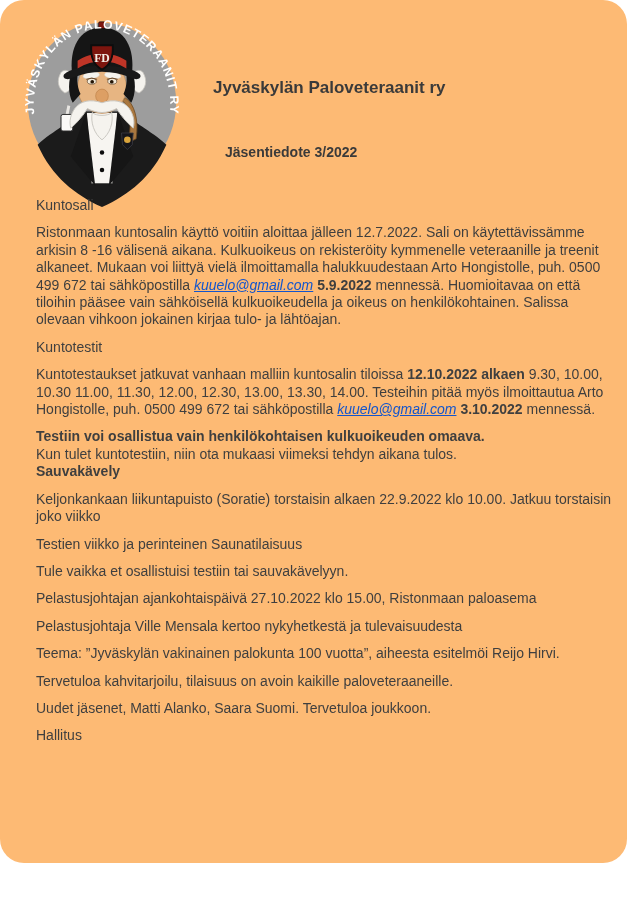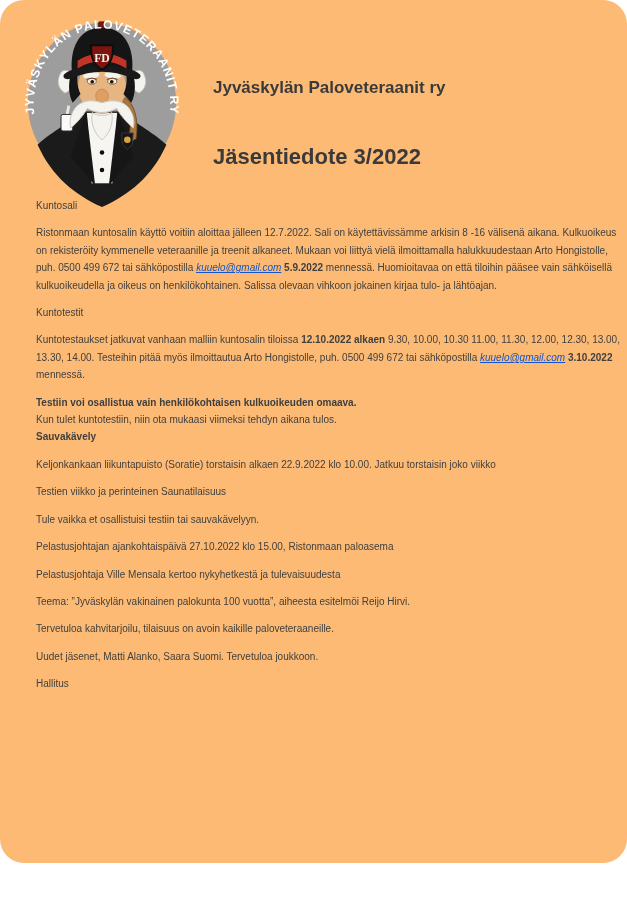"Jäsentiedote 3/2022" .hdr h2 { font-size: 22px -> 14px; left: 0 -> 12px }
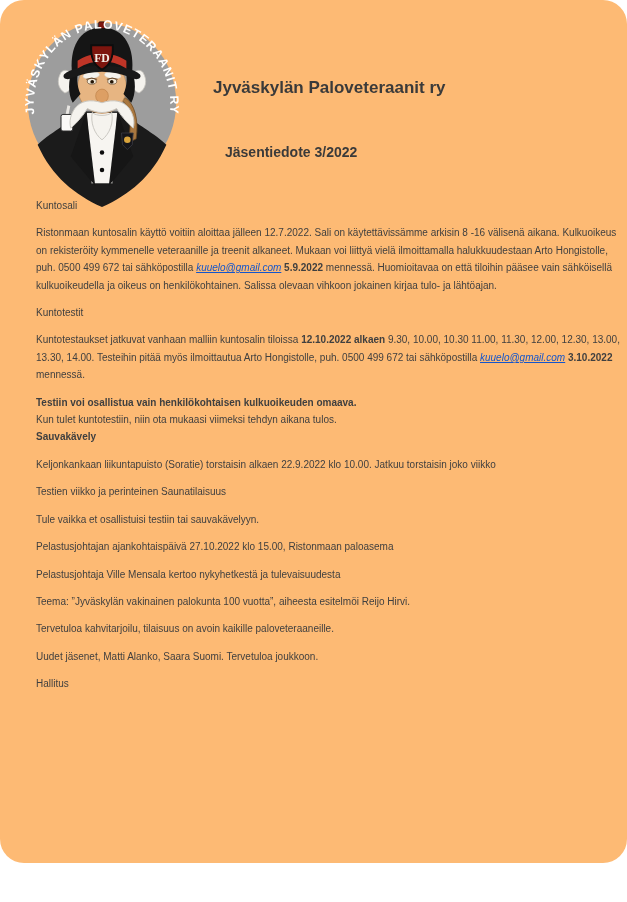"Kuntosali" .doc { font-size: 10px -> 14px }
